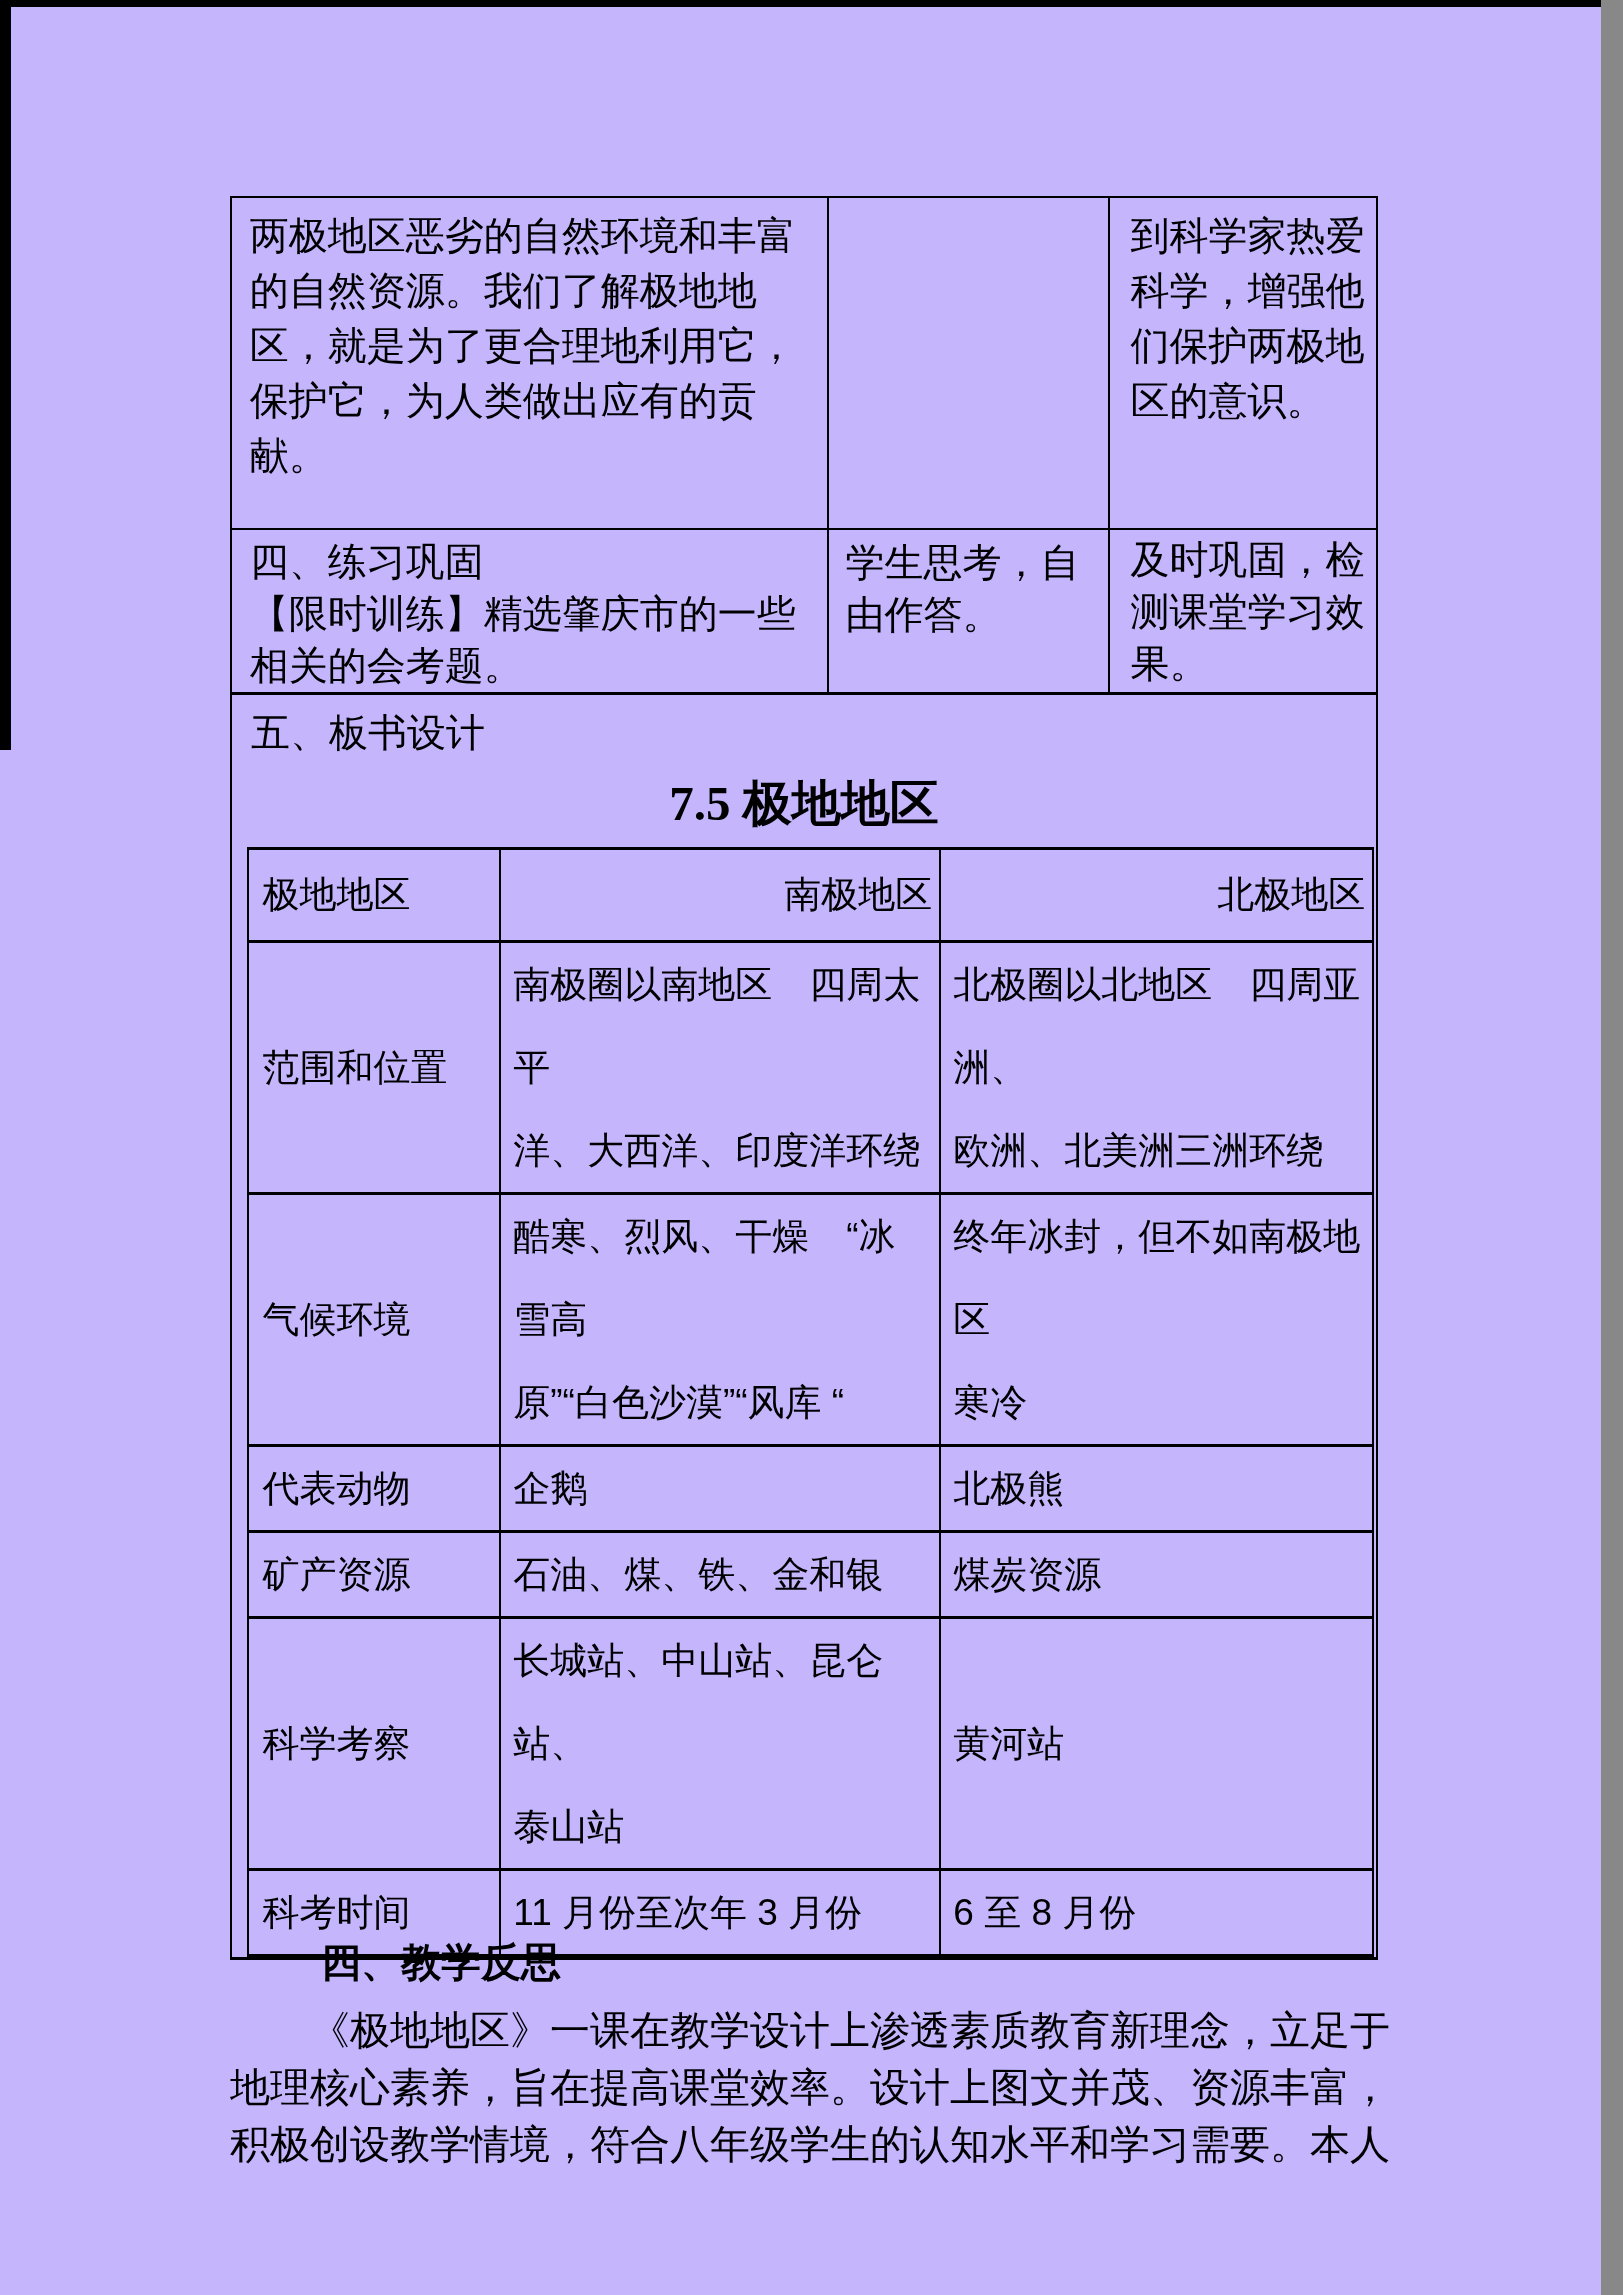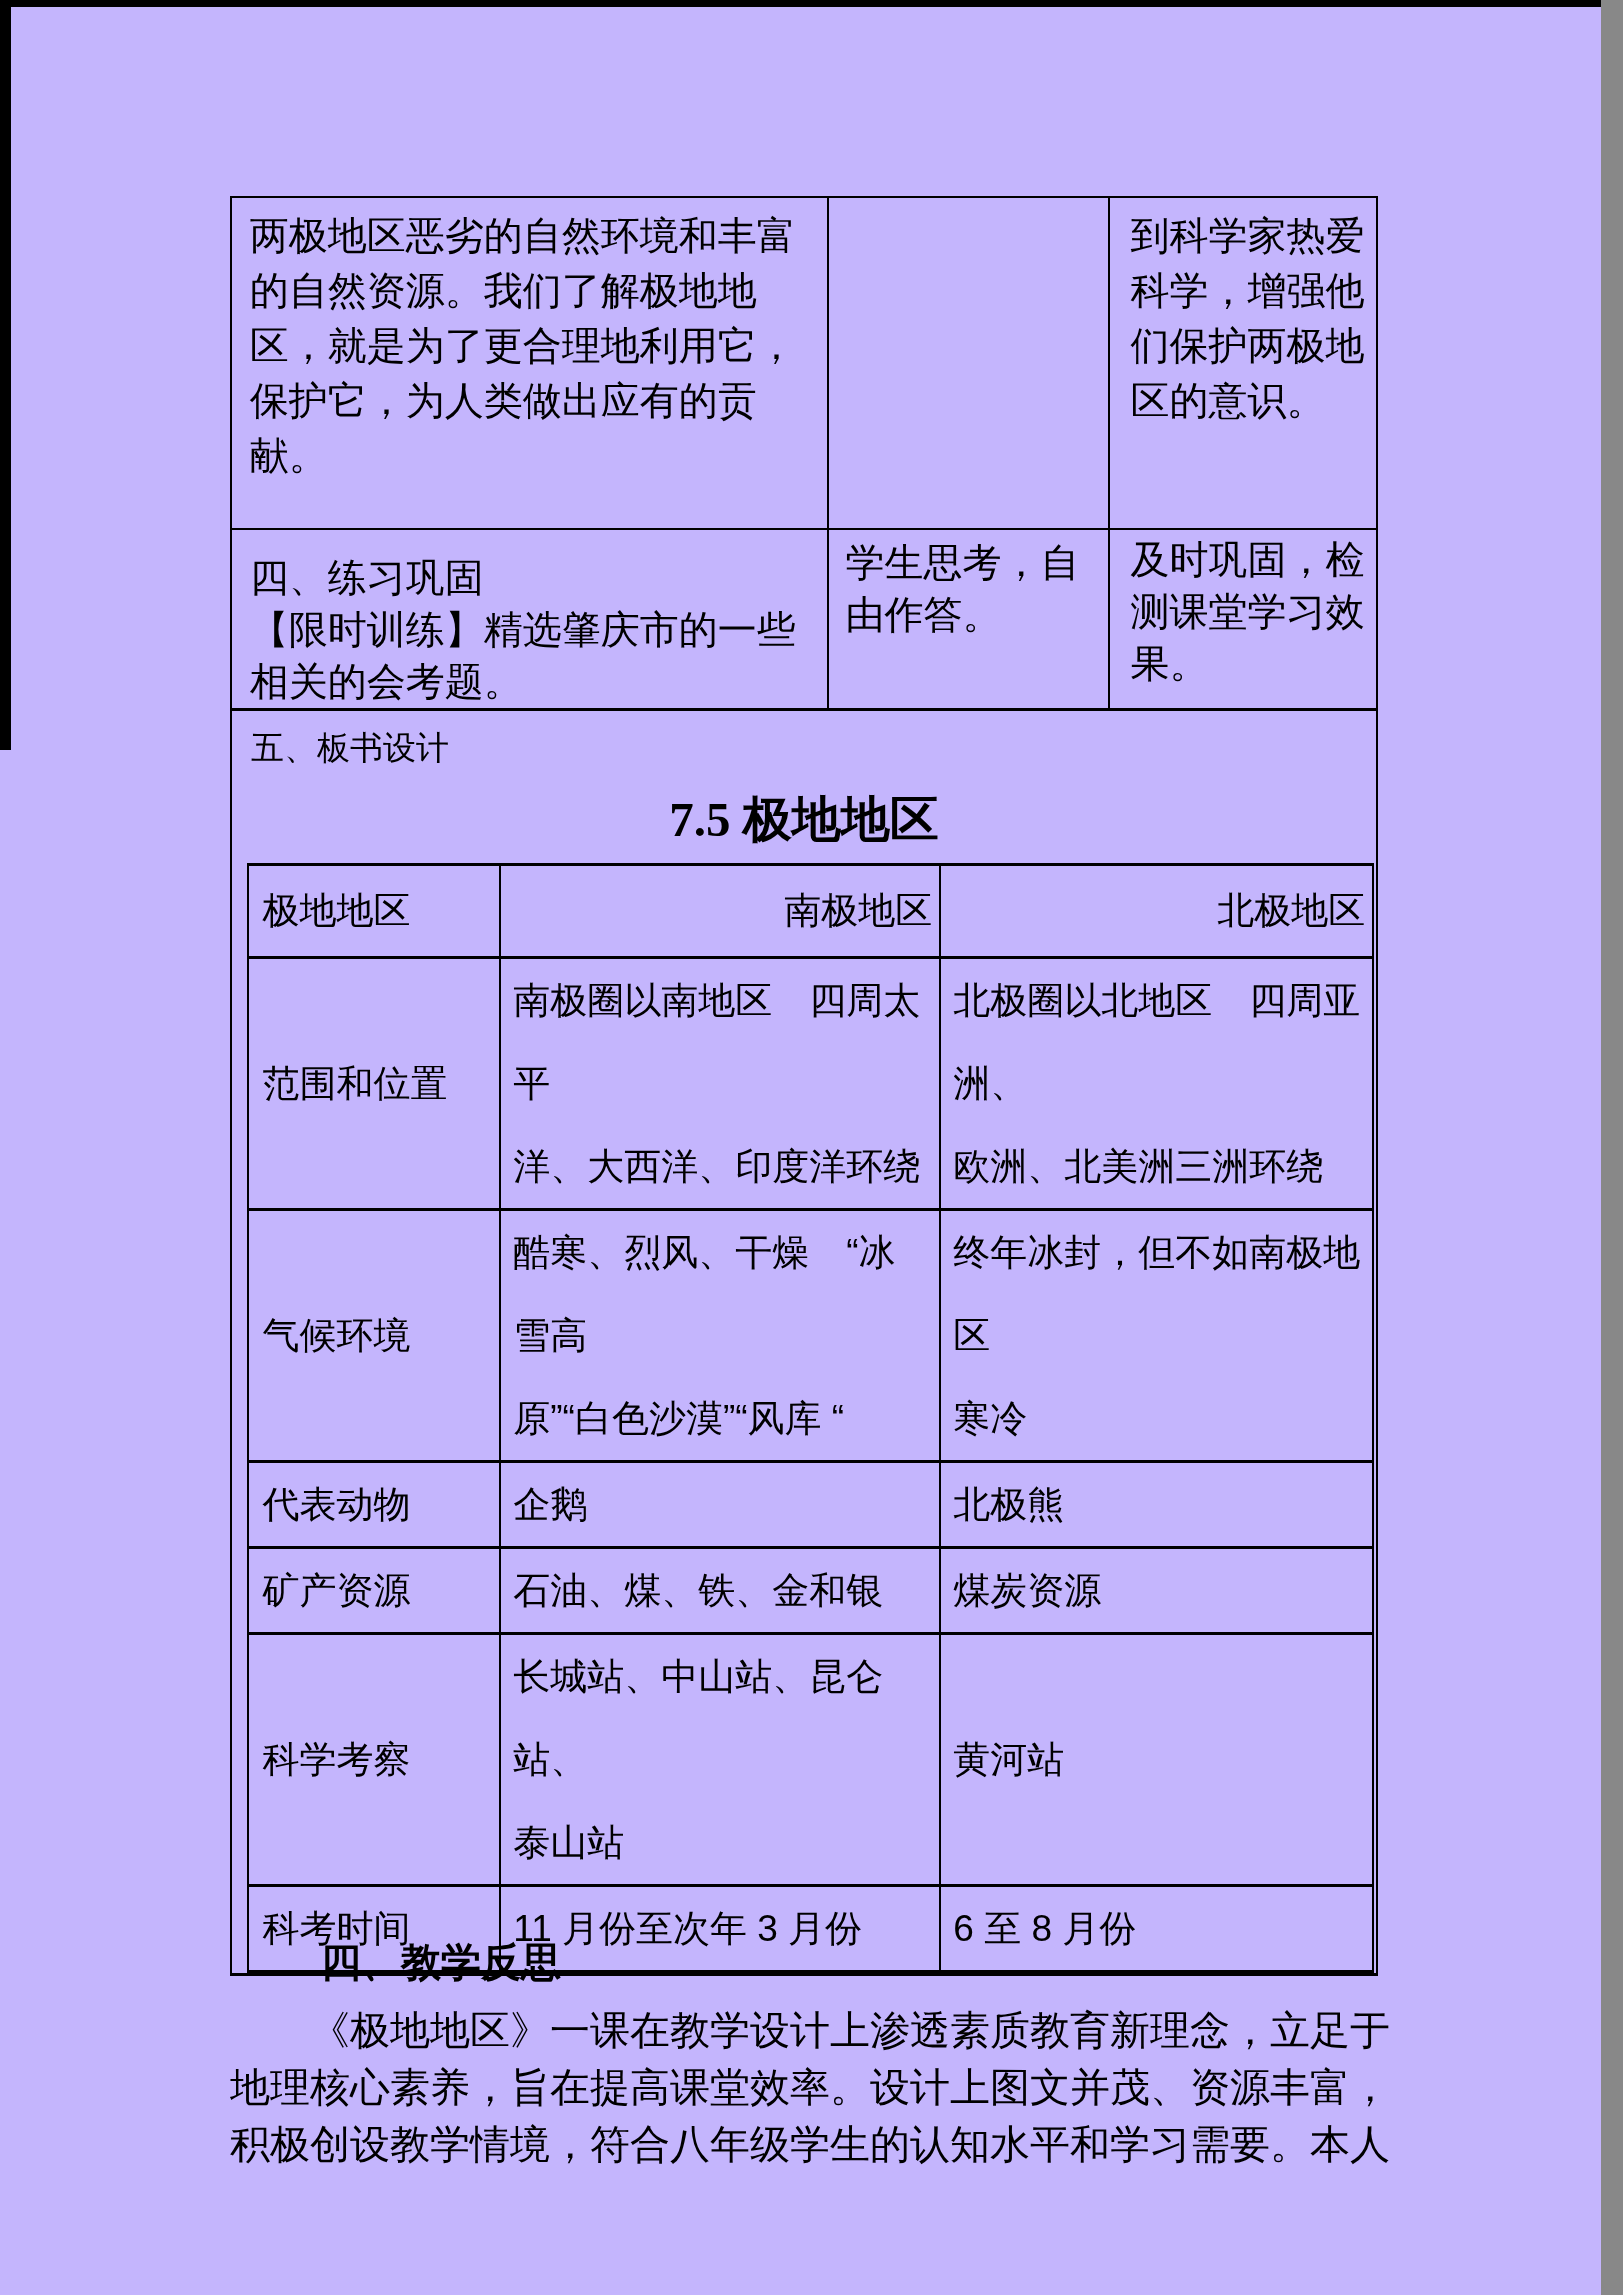"四、练习巩固" .mtable tr.r2 .pc1 { padding-top: 22px -> 6px }
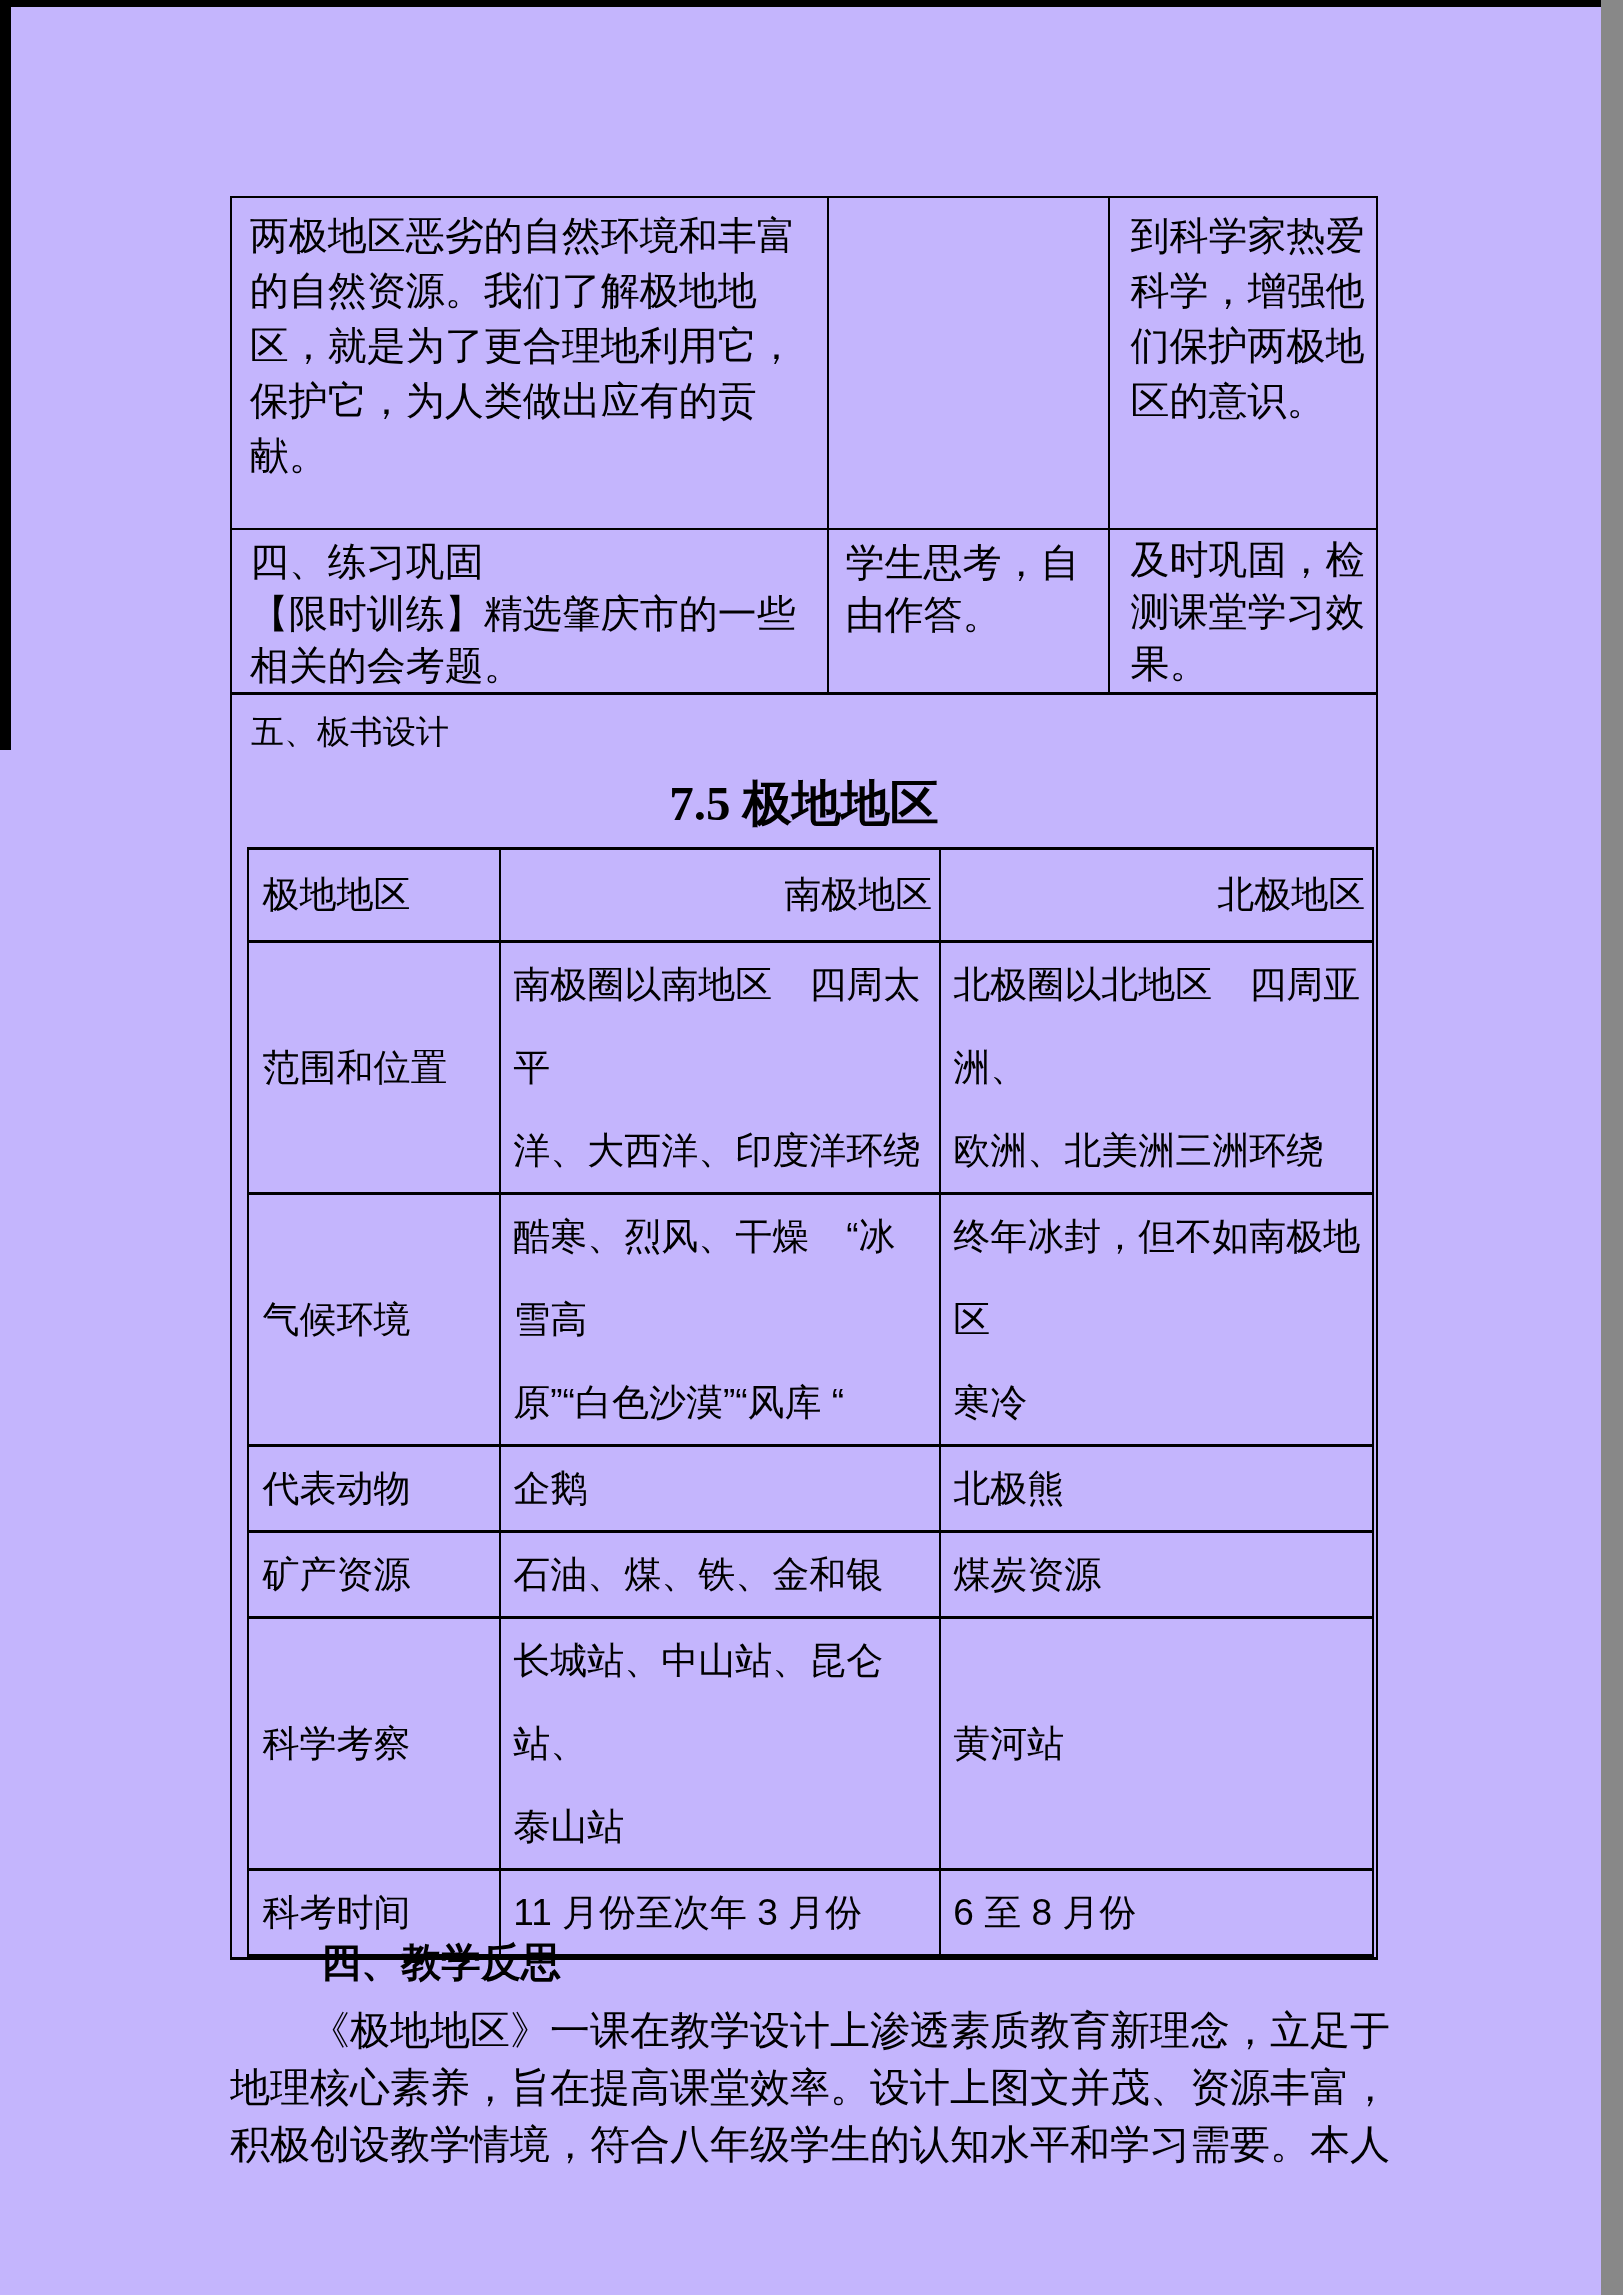"五、板书设计" .board-label { font-size: 33px -> 39px }
